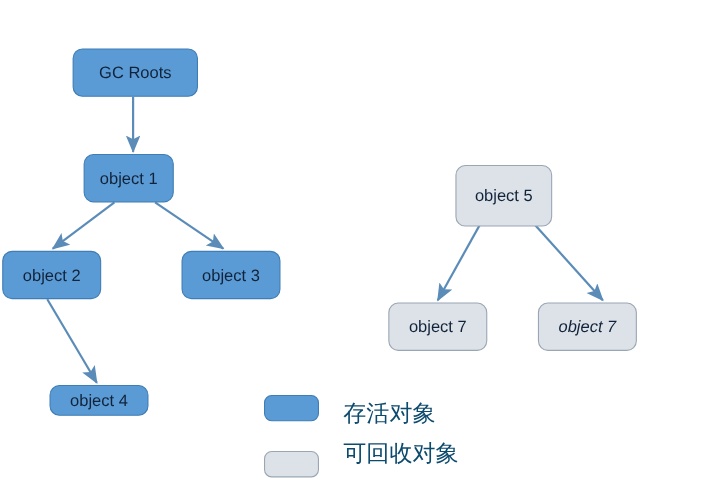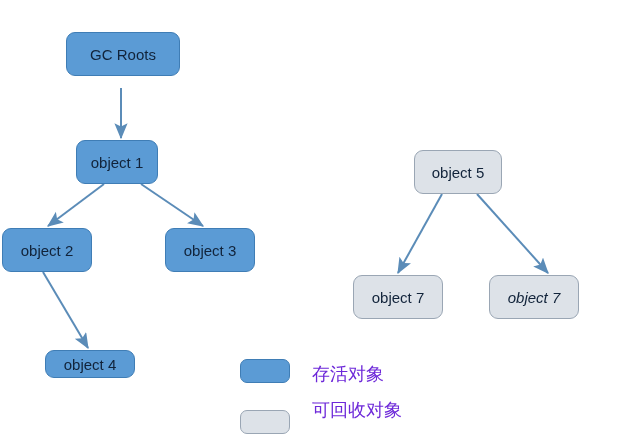"GC Roots" div.node { top: 32px -> 44px }
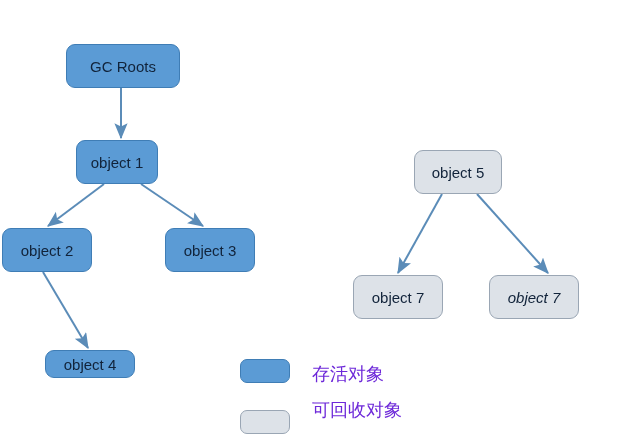"object 5" div.node { height: 44px -> 56px }
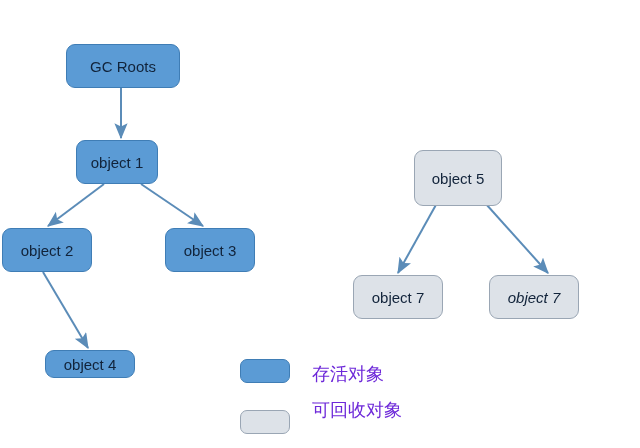"存活对象" .legend-label { color: #6d28d9 -> #0c4a6e; font-size: 18px -> 21px }
